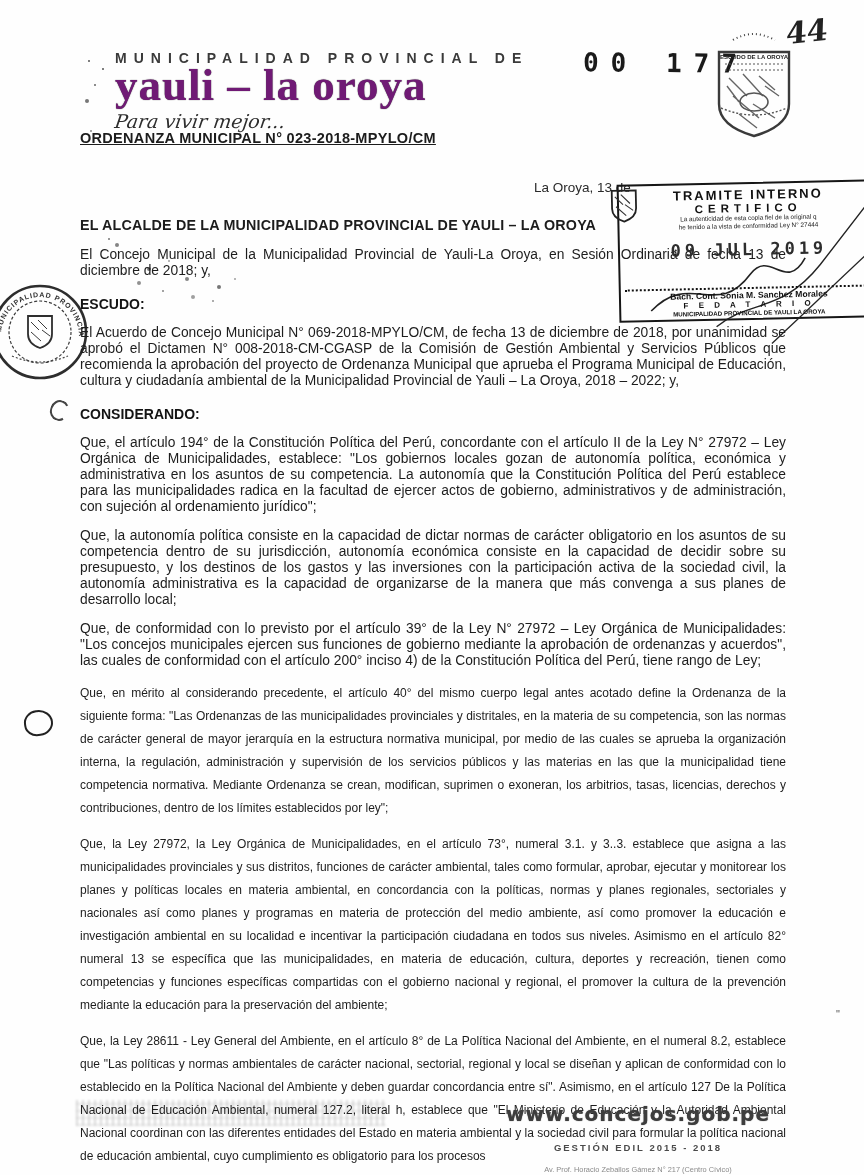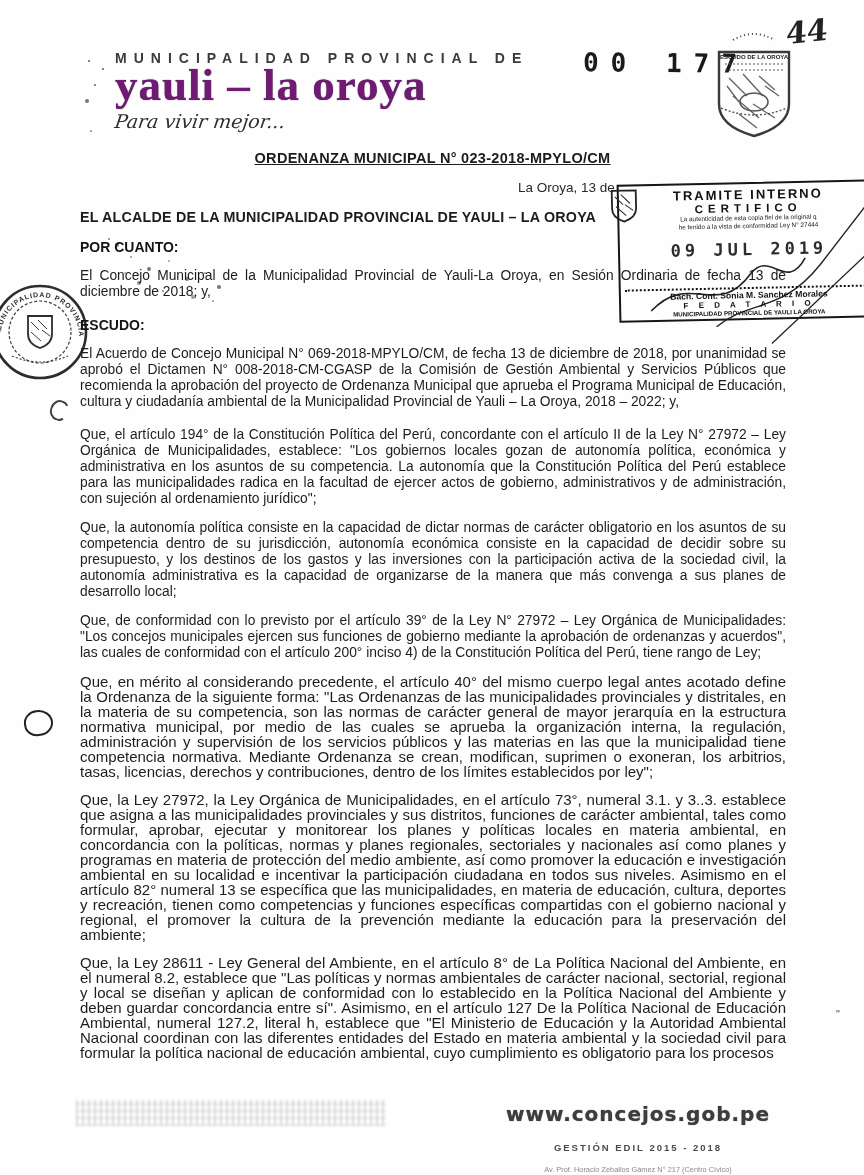"ORDENANZA MUNICIPAL N° 023-2018-MPYLO/CM" .doc-title { text-align: center -> none; top: 150px -> 130px }
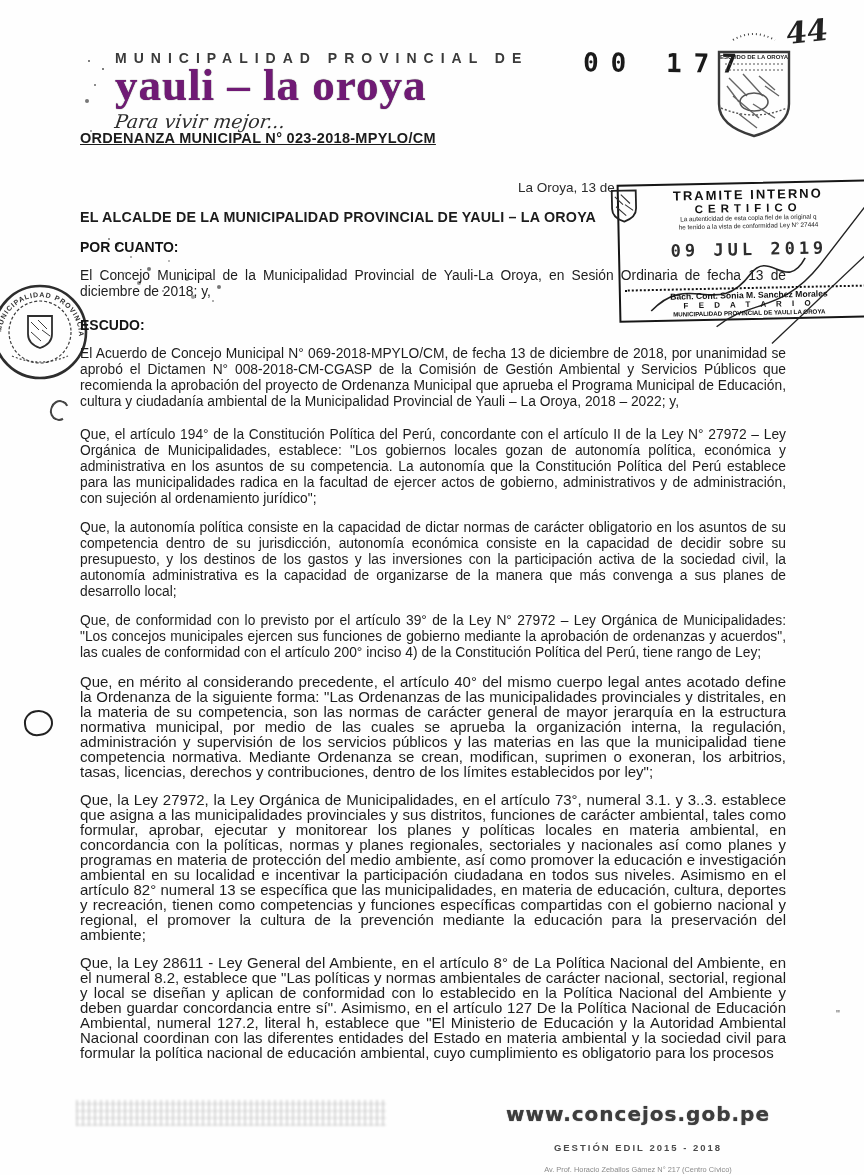"La Oroya, 13 de" .dateline { left: 518px -> 534px }
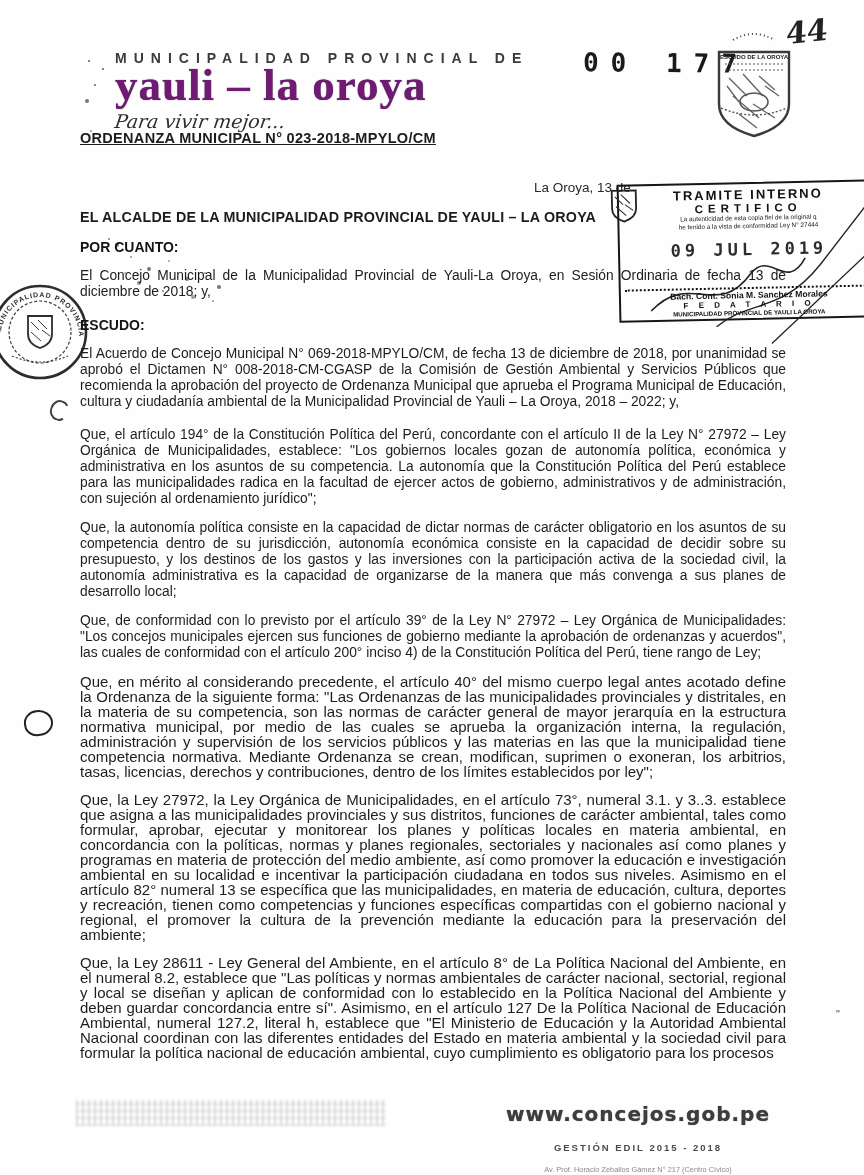"EL ALCALDE DE LA MUNICIPALIDAD" .addressee { margin: 4px 0 14px -> 12px 0 14px }
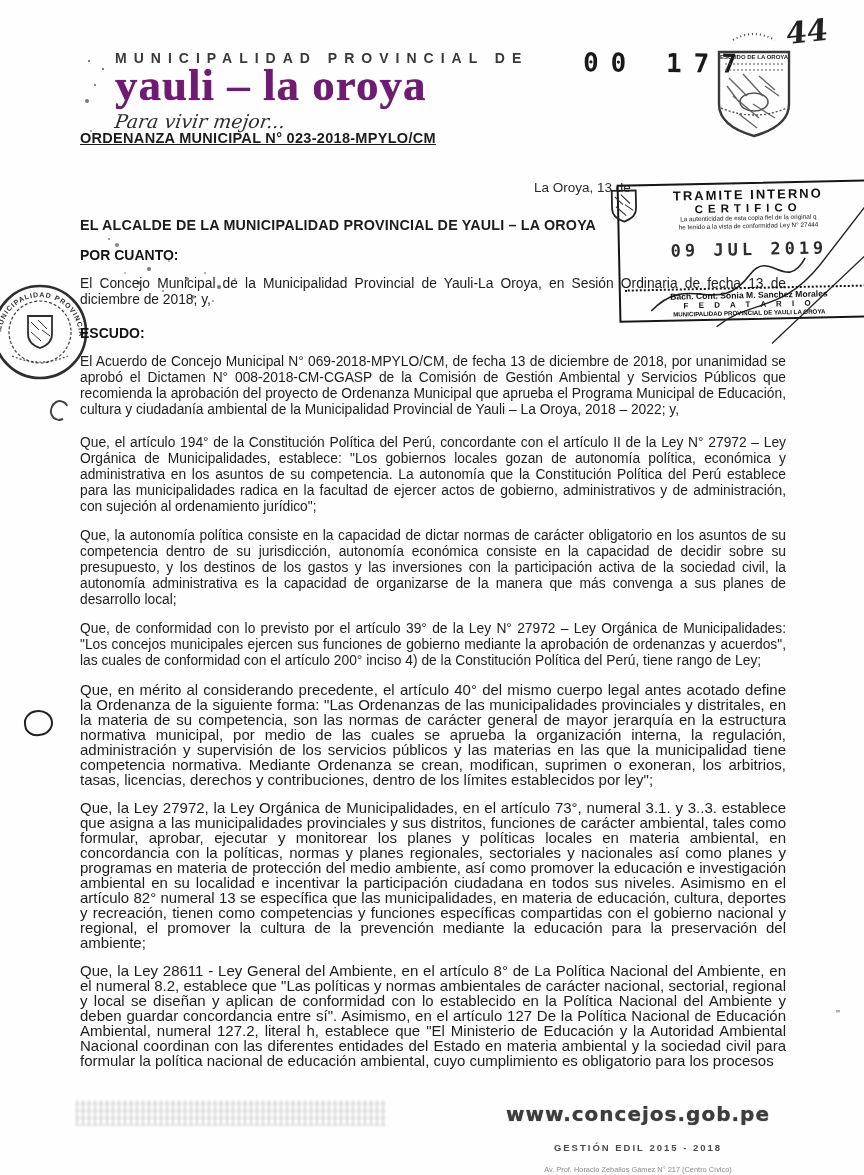"POR CUANTO:" div.h-label { html: <div>POR CUANTO:</div> -> none }
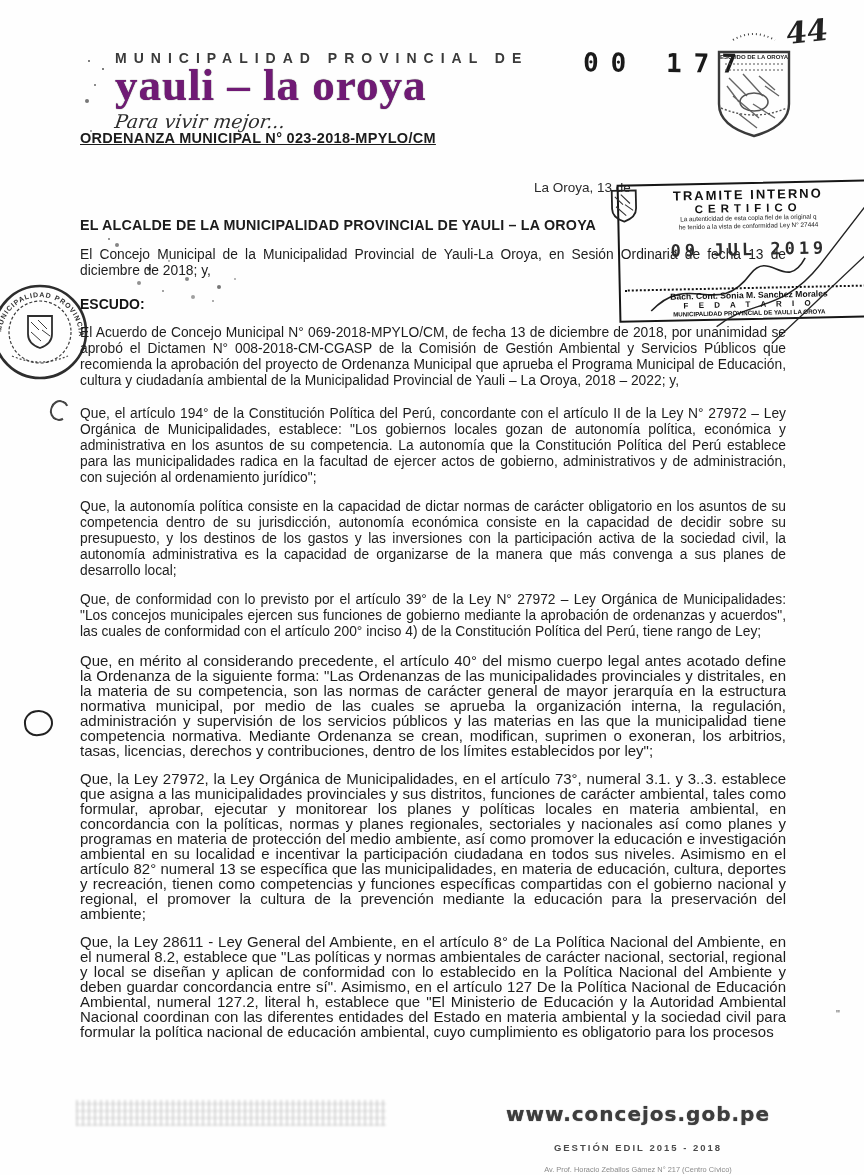"CONSIDERANDO:" div.h-label { html: none -> <div>CONSIDERANDO:</div> }
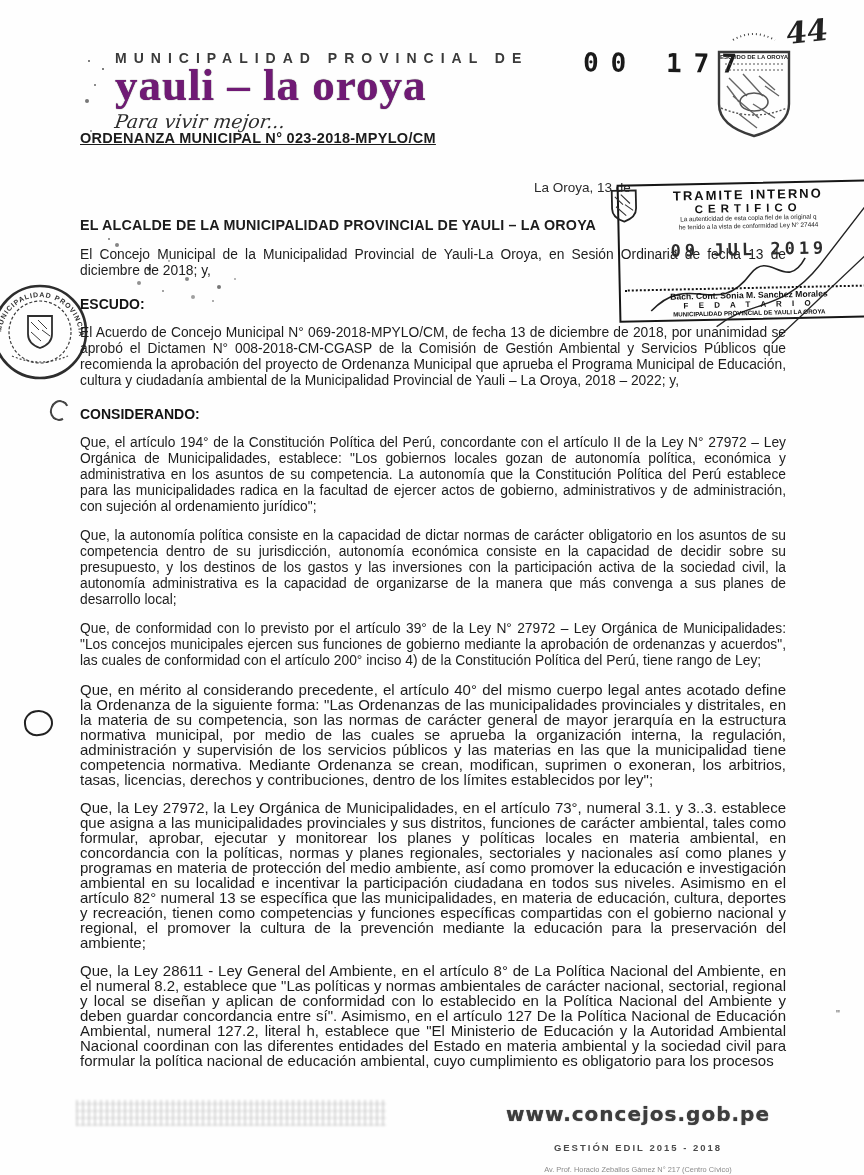"Que, en mérito al considerando" .content p.tight { font-size: 15px -> 12px; line-height: 15px -> 23px }
